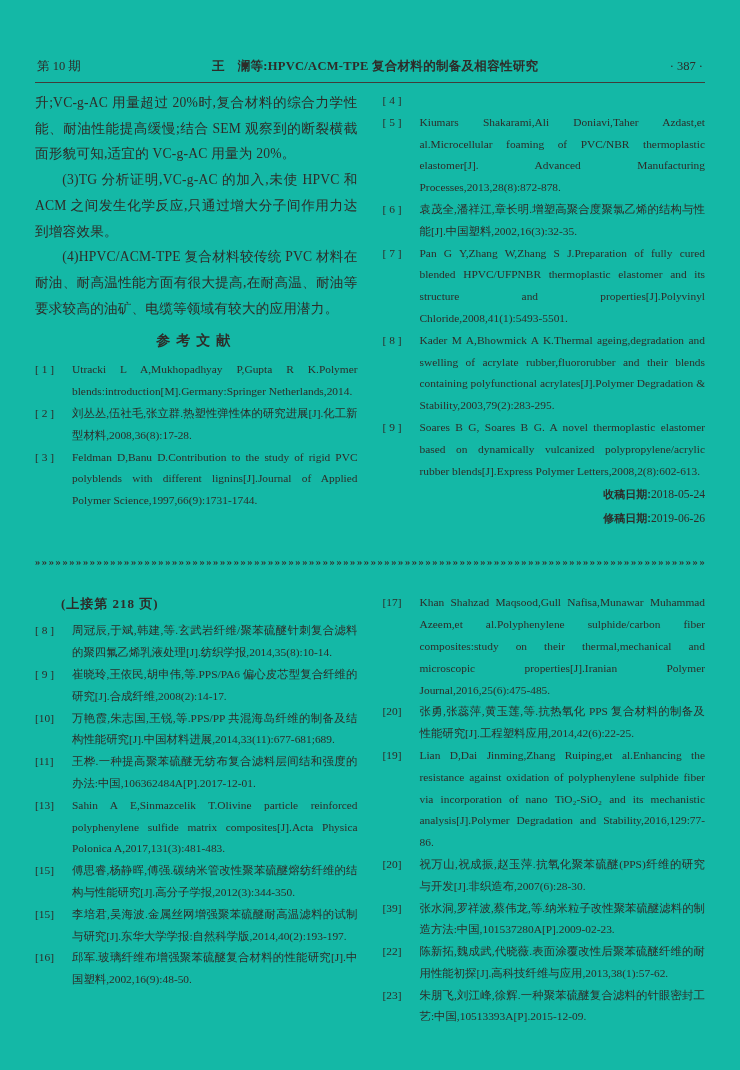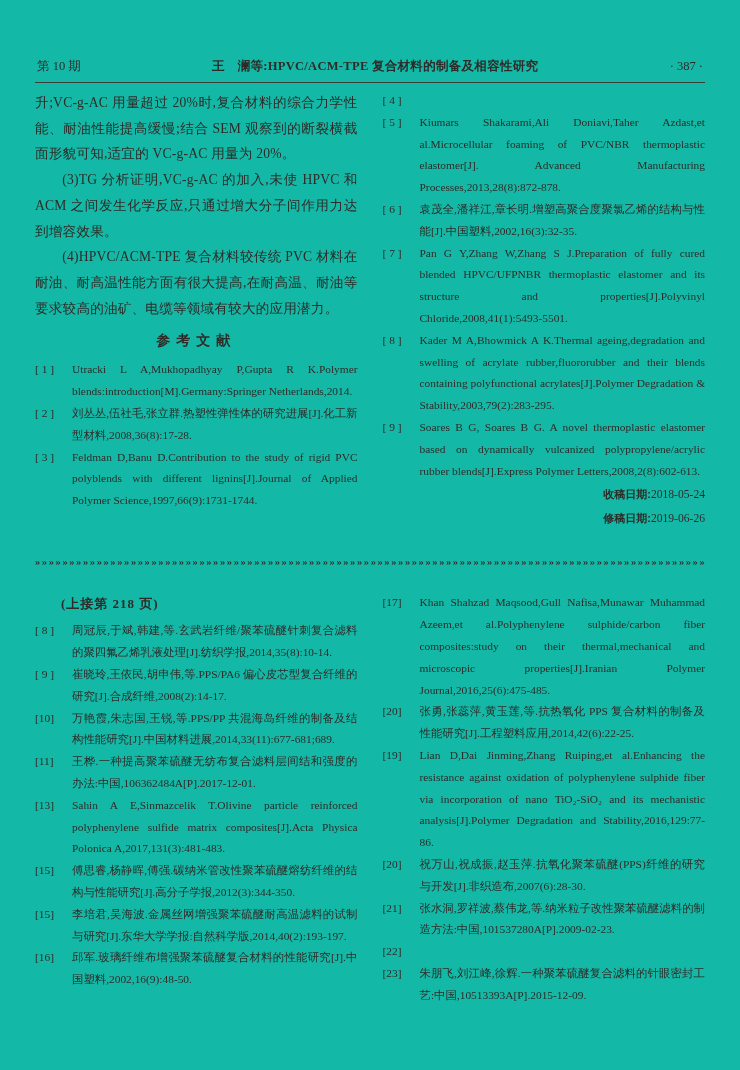"[21]" span.ref-num { text: 21 -> 39 }
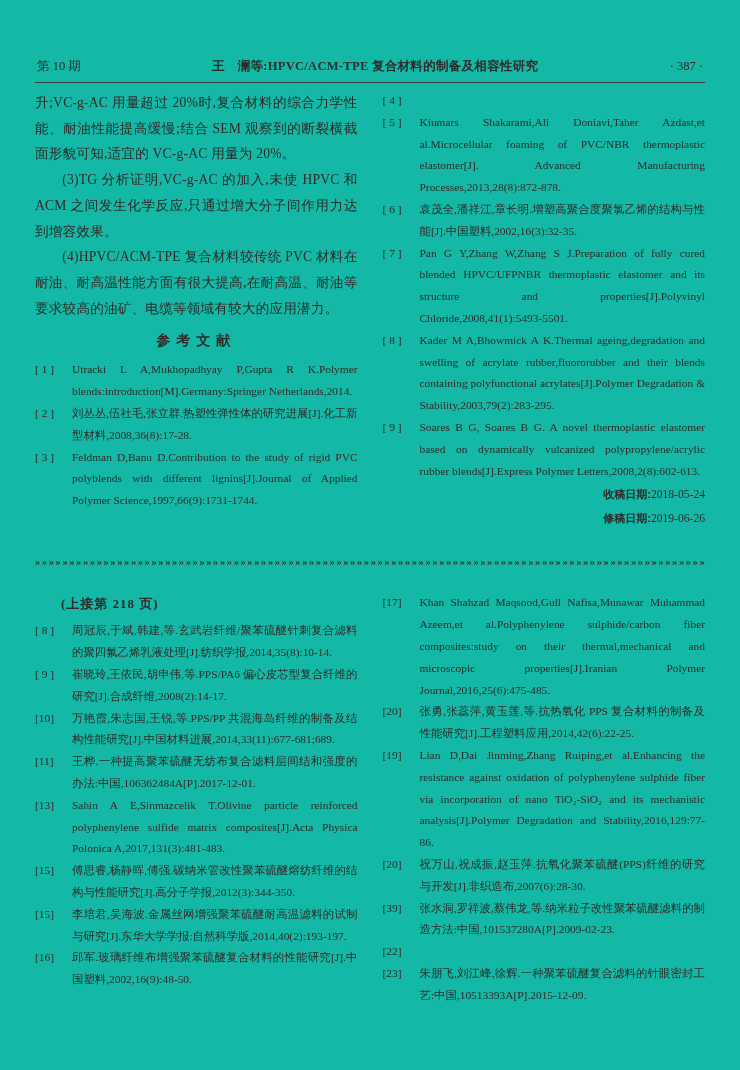"陈新拓,魏成武,代晓薇.表面涂覆改性后聚苯硫醚纤维的耐用性能初探[J].高科技纤" span.ref-text { html: none -> <span>陈新拓,魏成武,代晓薇.表面涂覆改性后聚苯硫醚纤维的耐用性能初探[J].高科技纤维与应用,2013,38(1):57-62.</span> }
